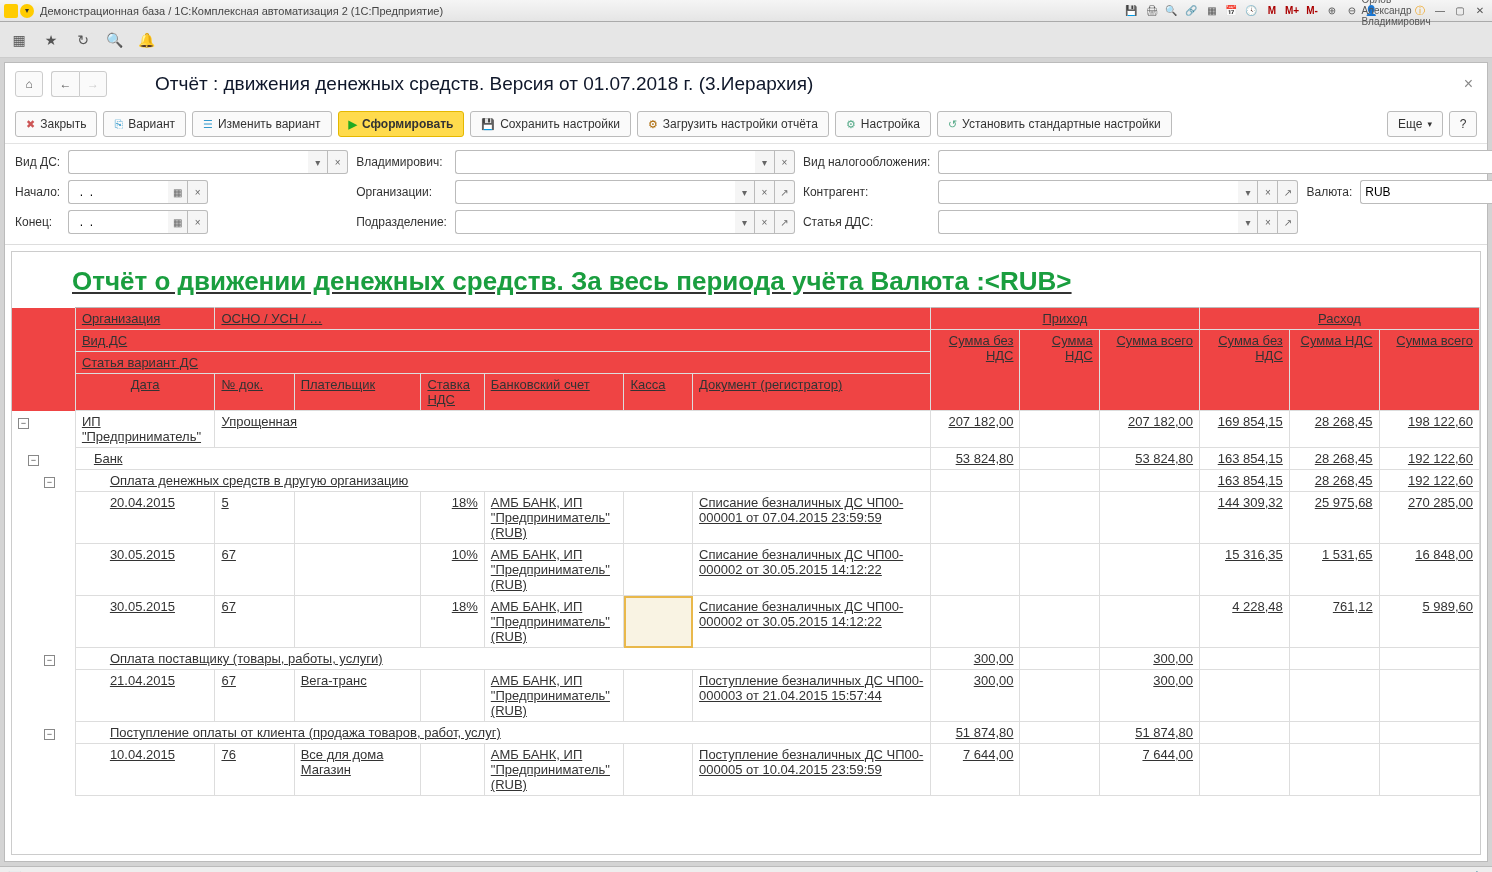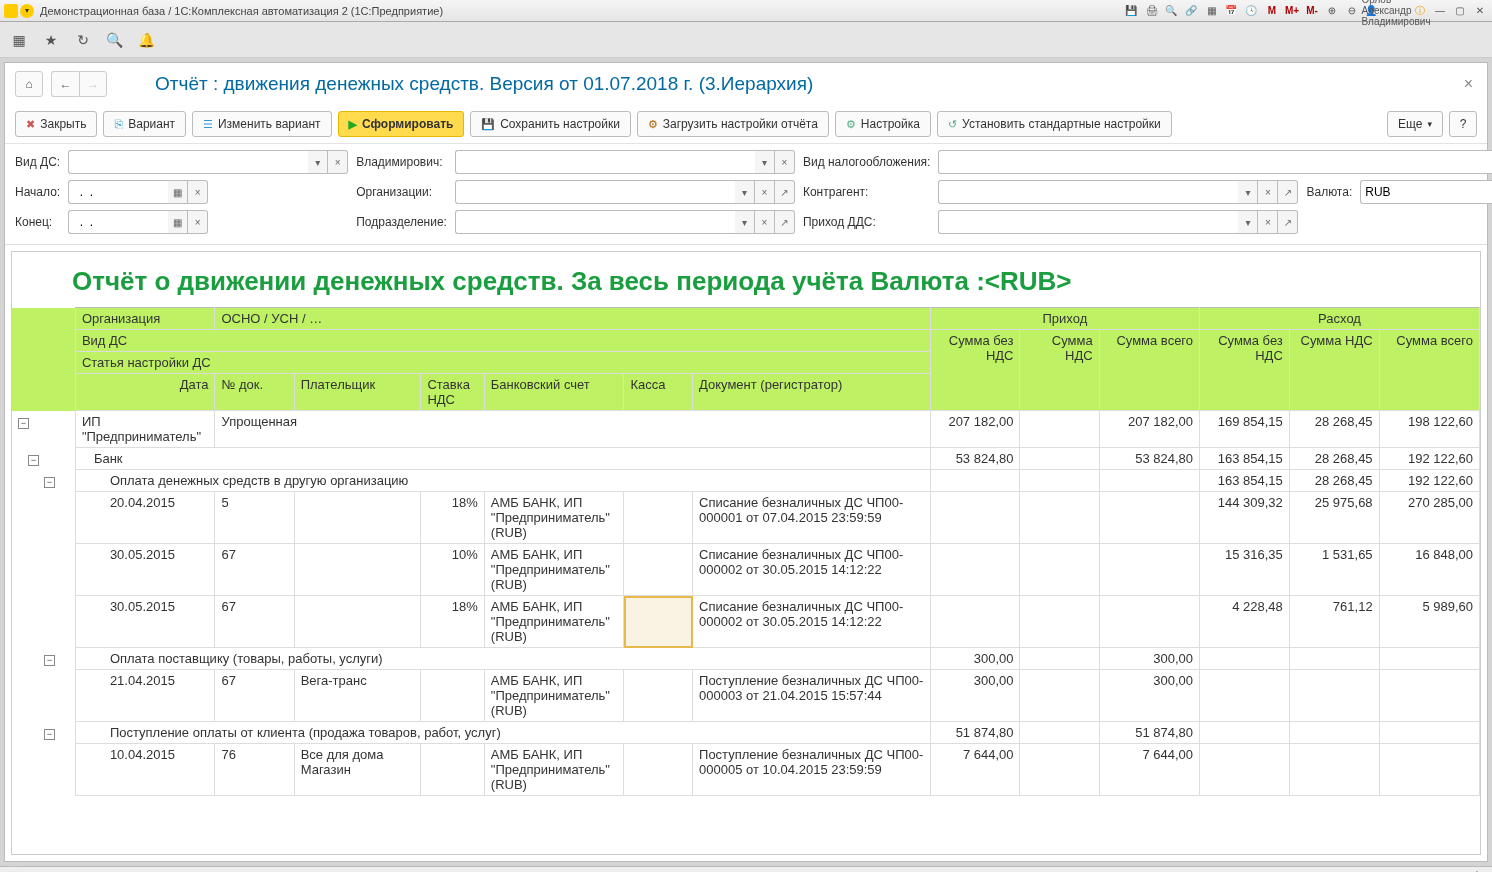"Отчёт : движения денежных средств." .nav-title { color: #0369a1 -> #0f172a }
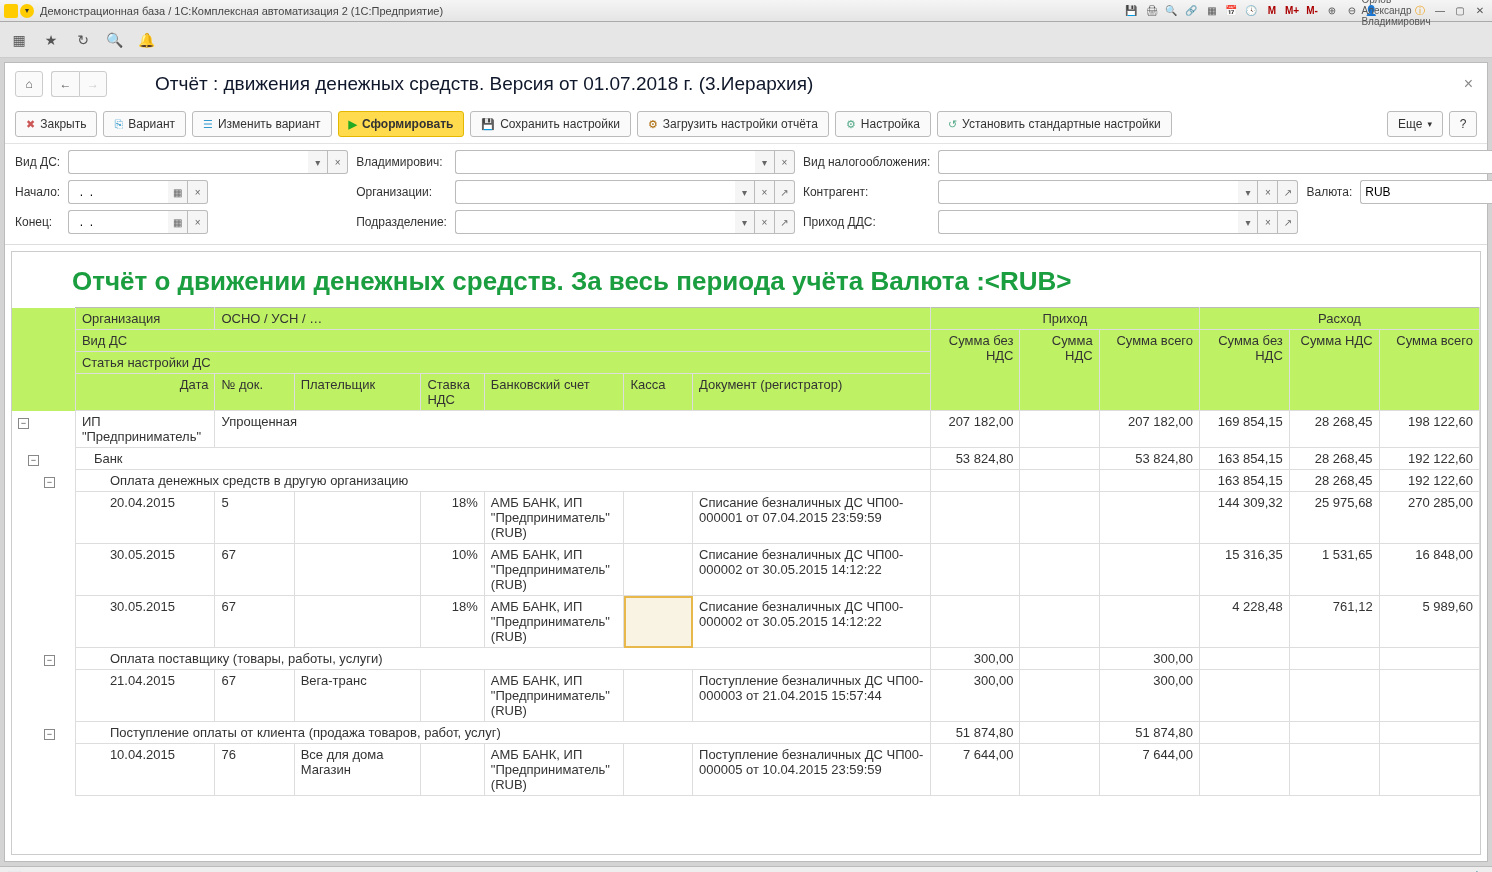"Приход ДДС:" label { text: Приход -> Статья }
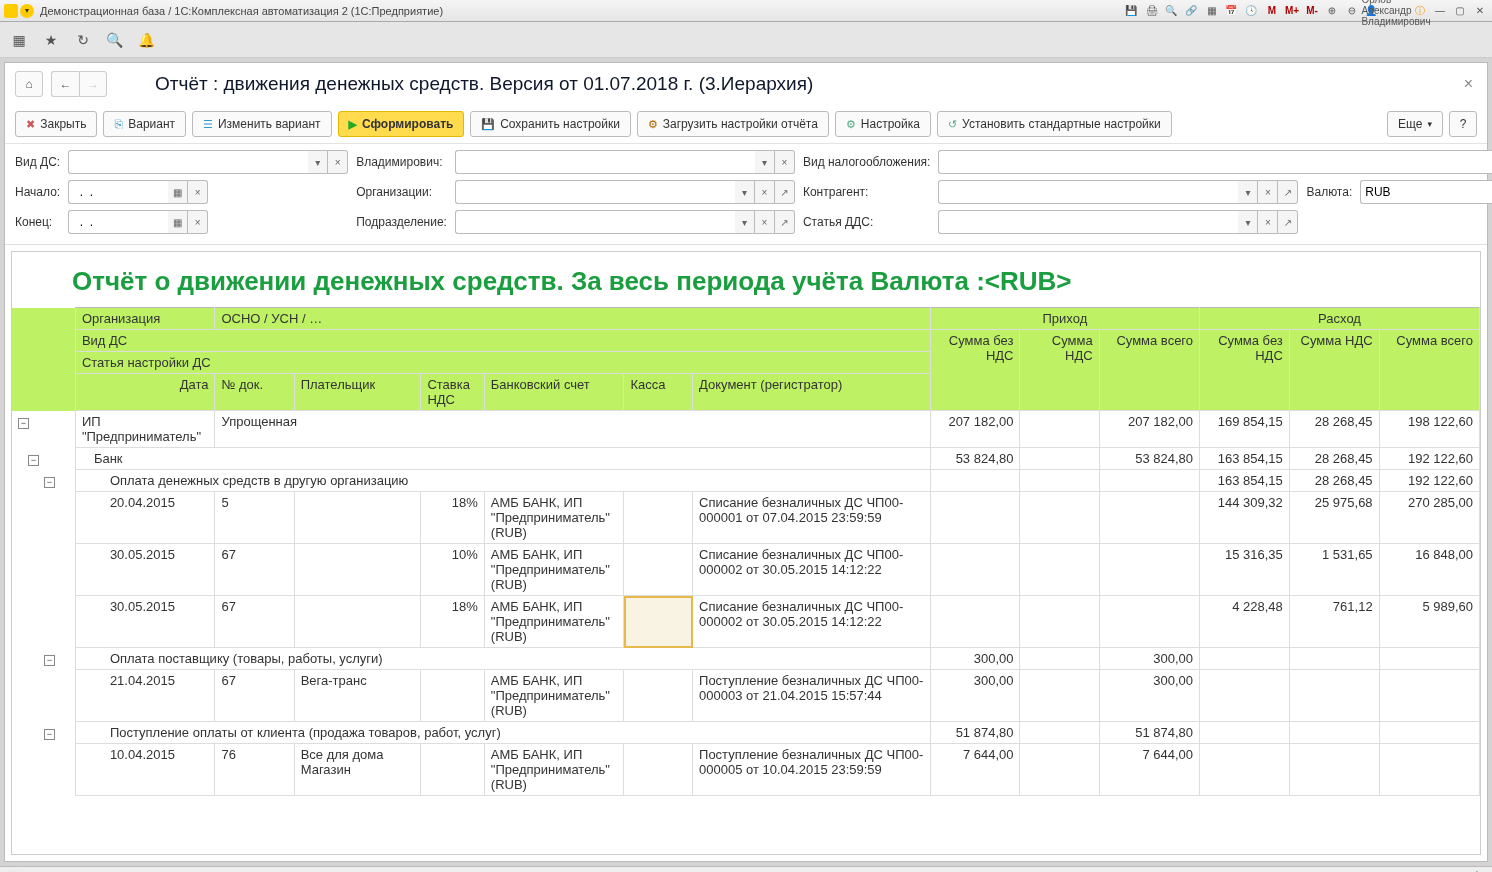"Отчёт о движении денежных средств." .report-wrap { text-decoration: none -> underline }
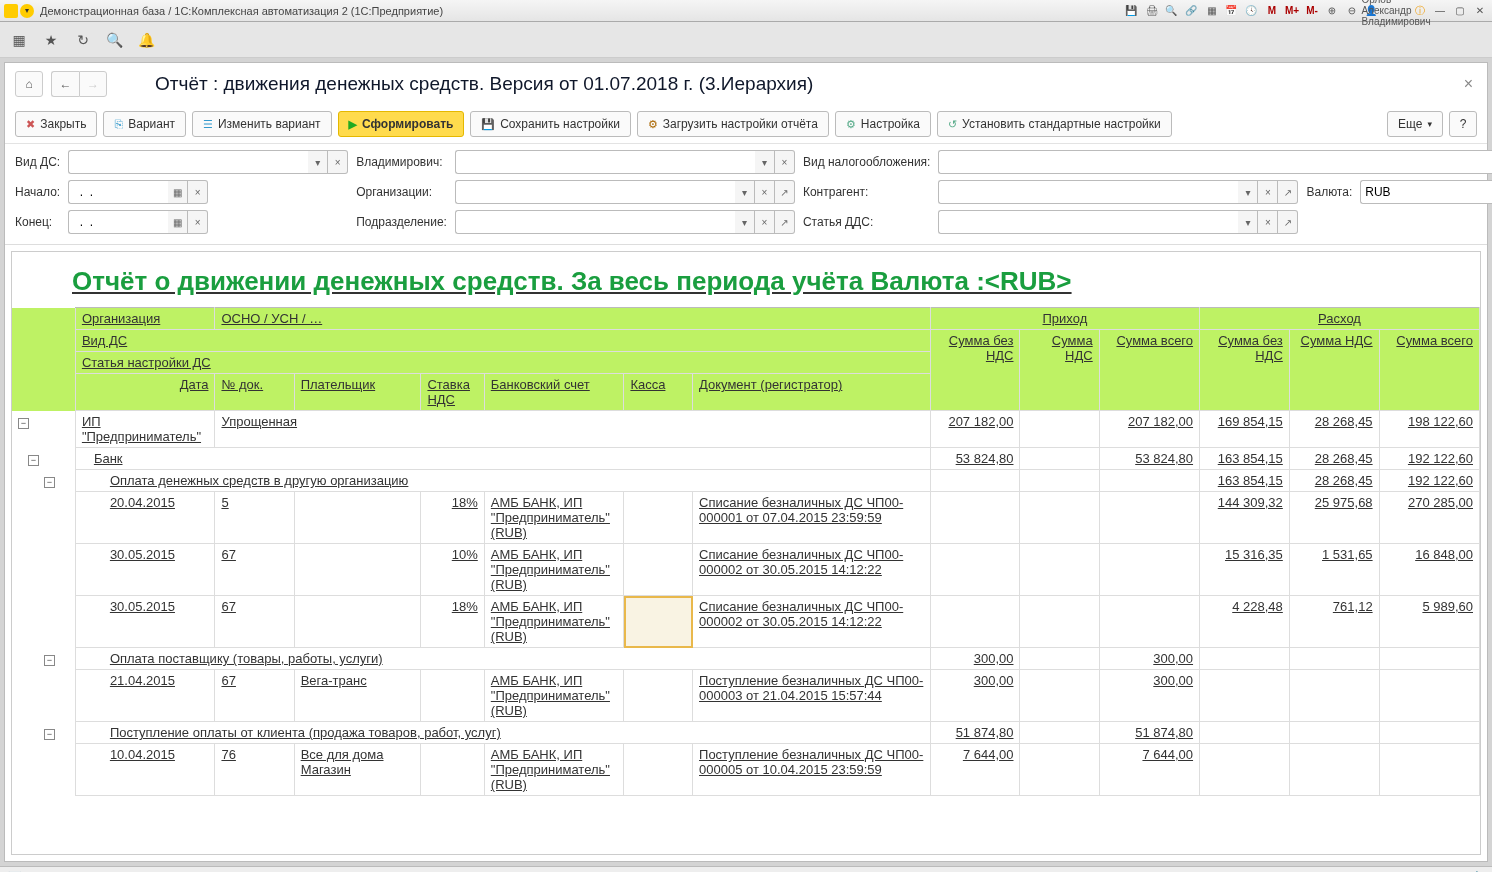"Организация" table.report th { background: #bef264 -> #ef4444 }
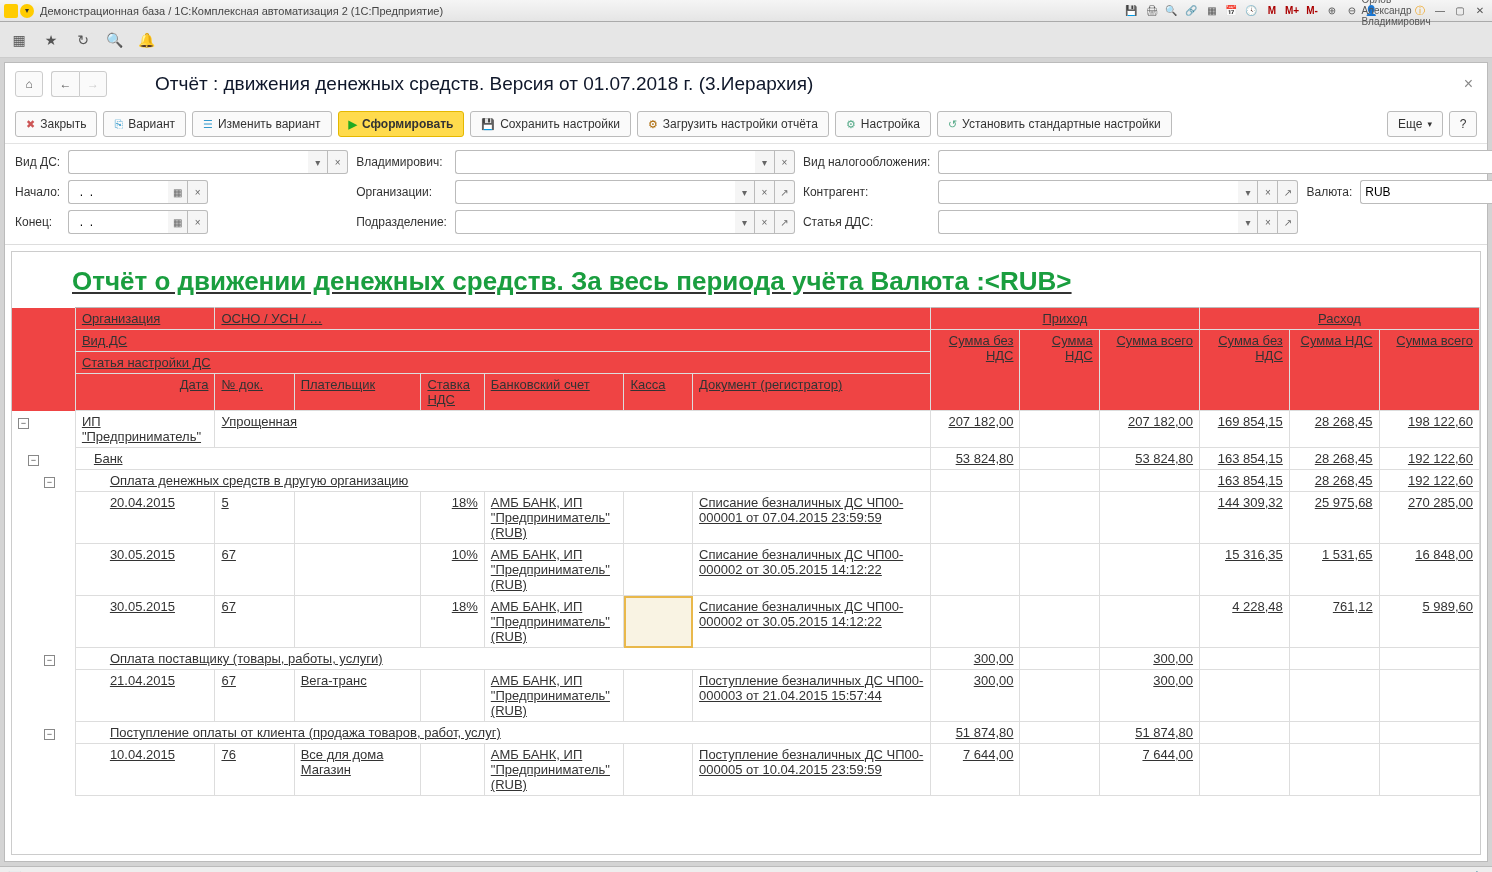"Статья настройки ДС" th { text: настройки -> вариант }
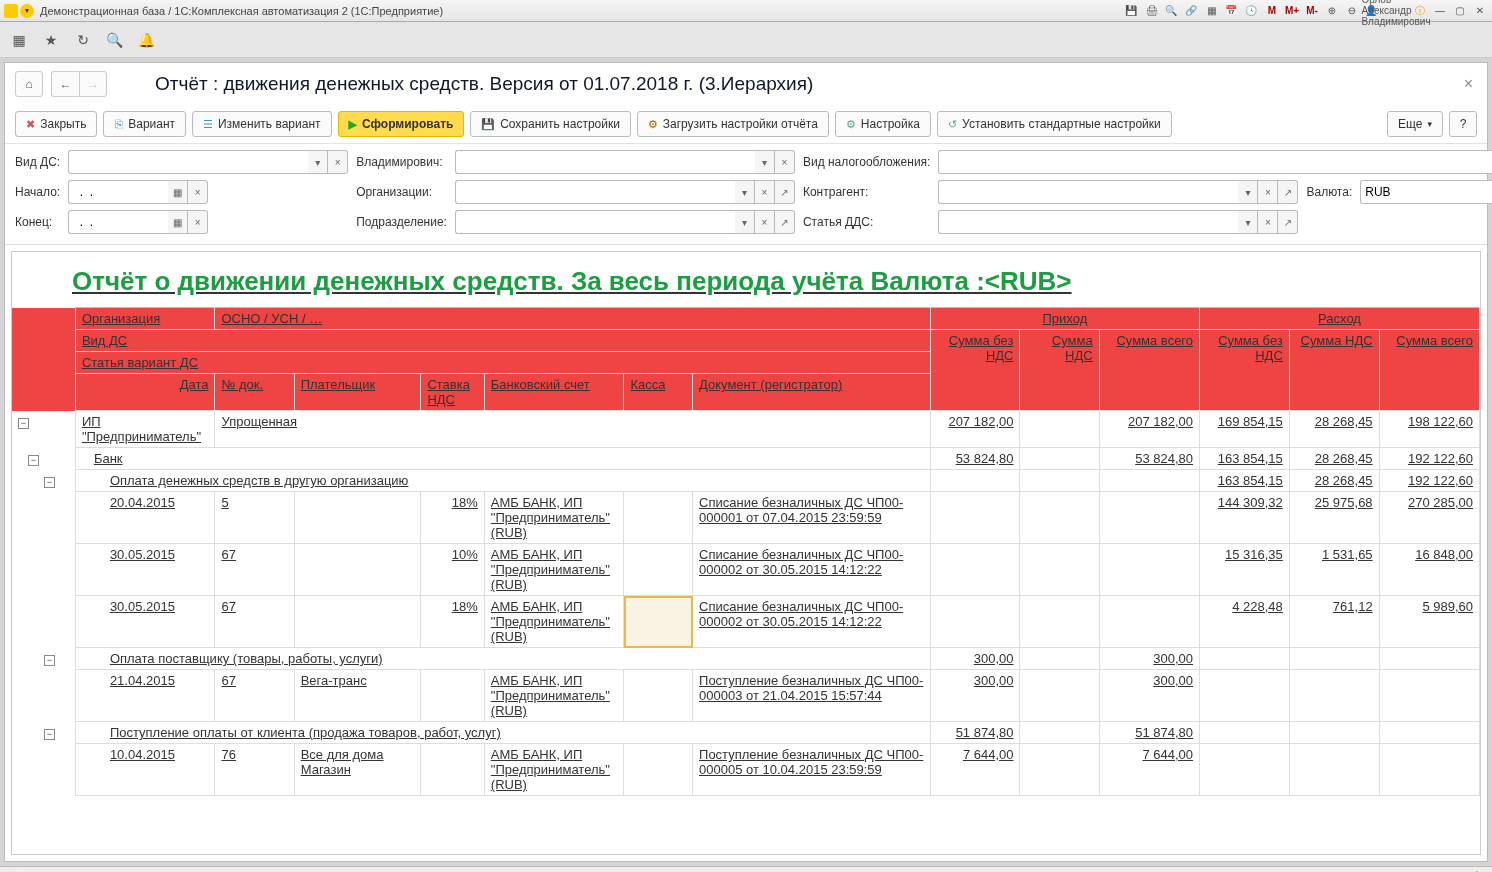"Дата" th { text-align: right -> center }
